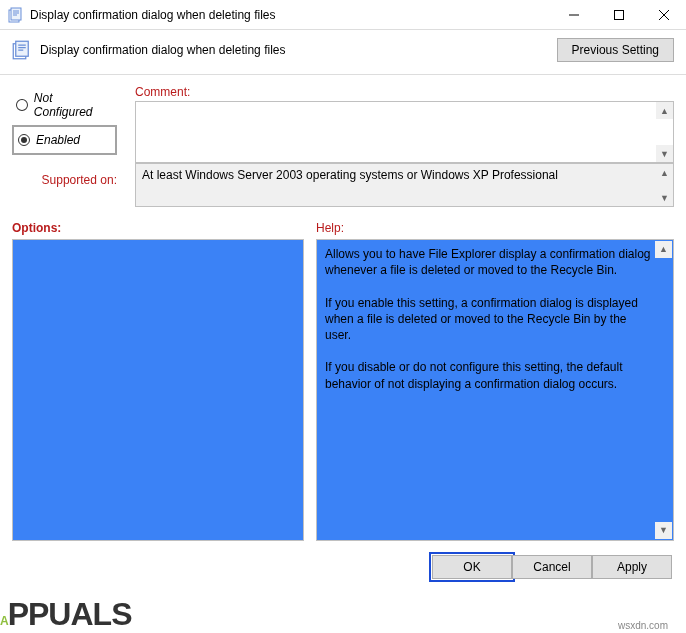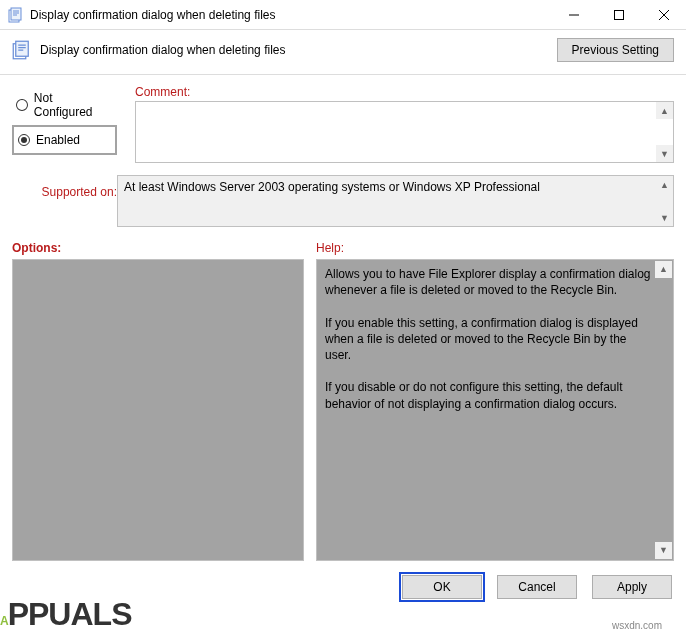"Not Configured" .radio { font-style: none -> italic }
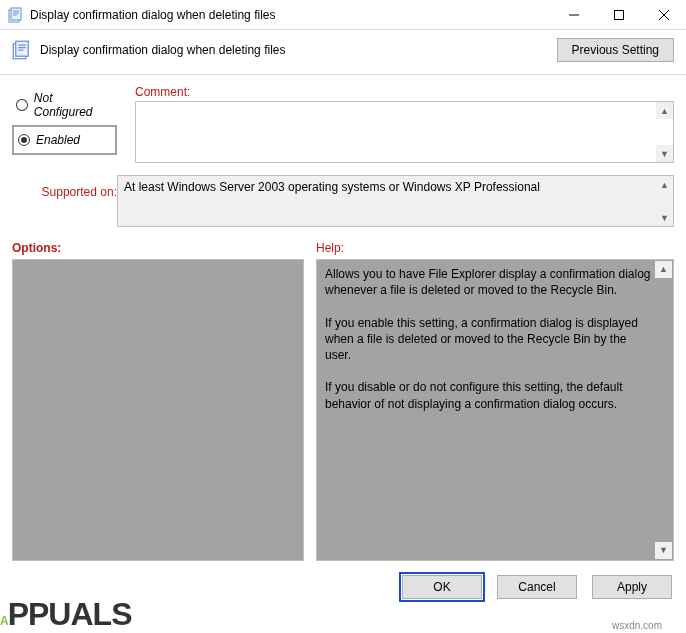"Supported on:" .row2 { gap: none -> 18px; margin-top: 12px -> 0 }
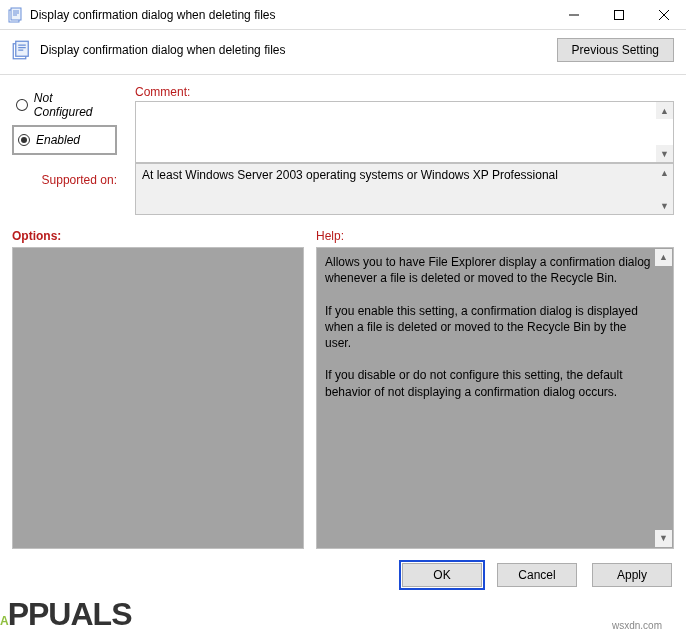"At least Windows Server 2003" .supported { height: 52px -> 44px }
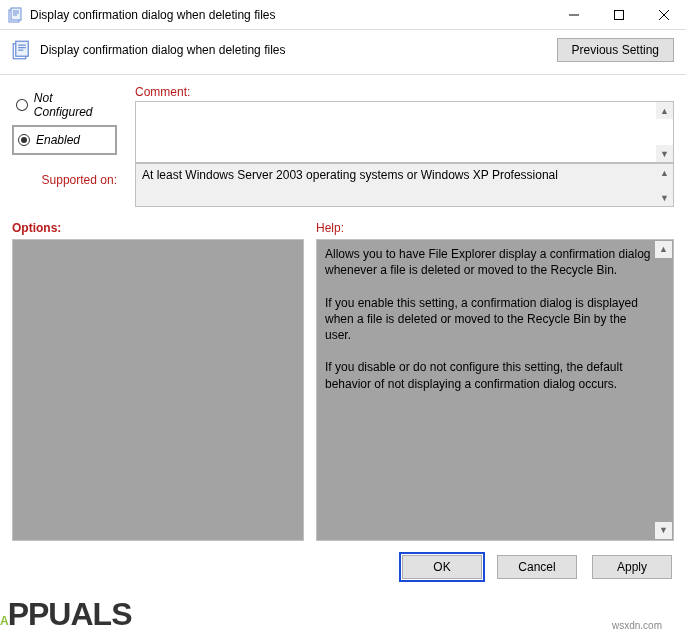"Allows you to have File" .panel { background: #a3a3a3 -> #3b82f6 }
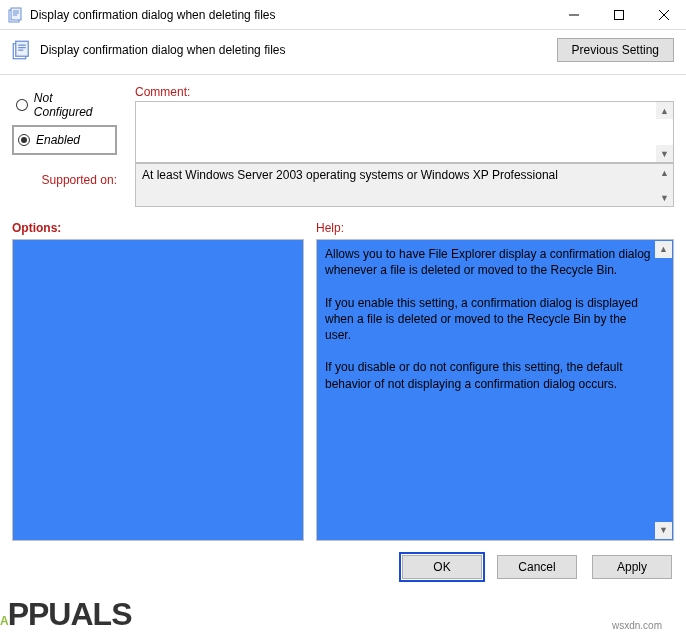"OK" .footer { gap: 15px -> 0 }
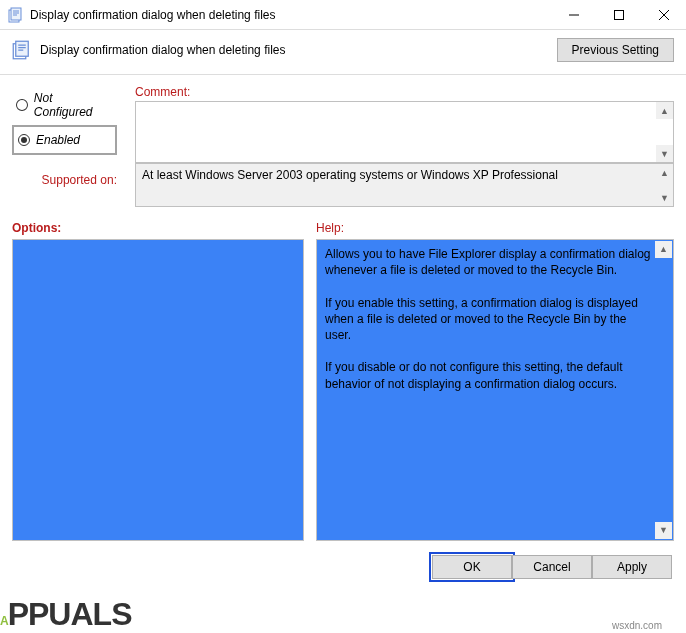"wsxdn.com" .watermark { right: 24px -> 18px }
